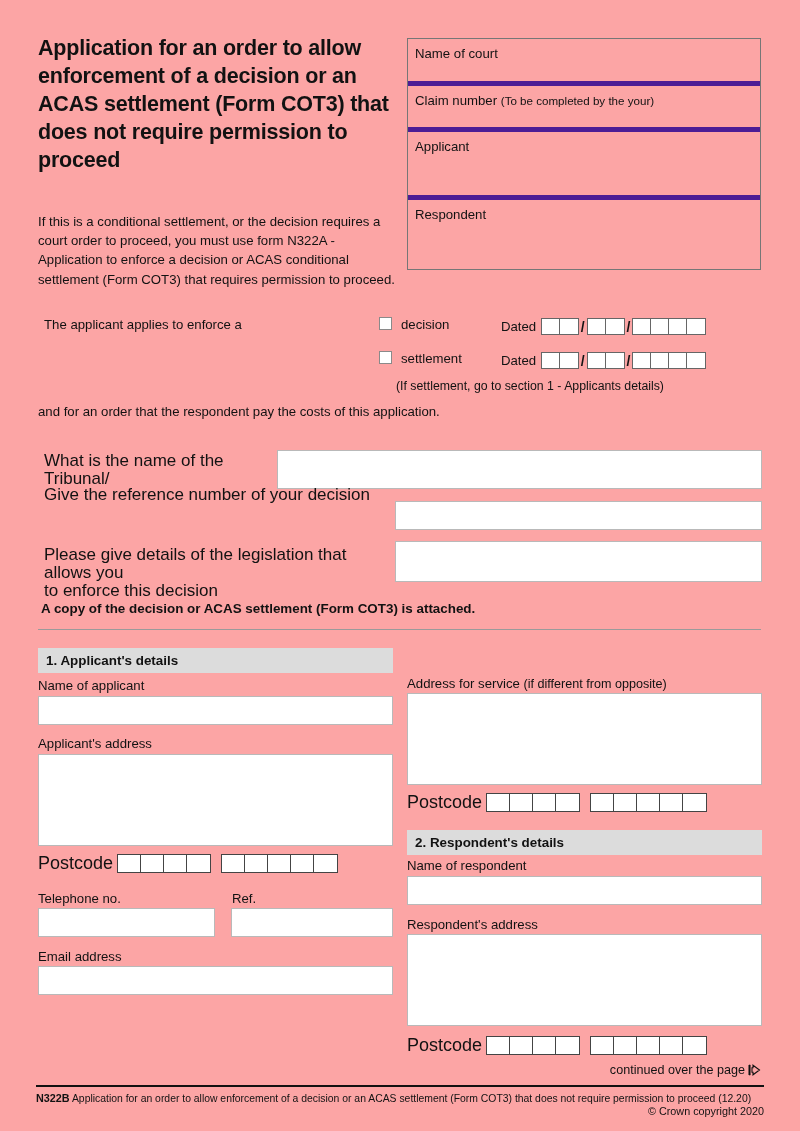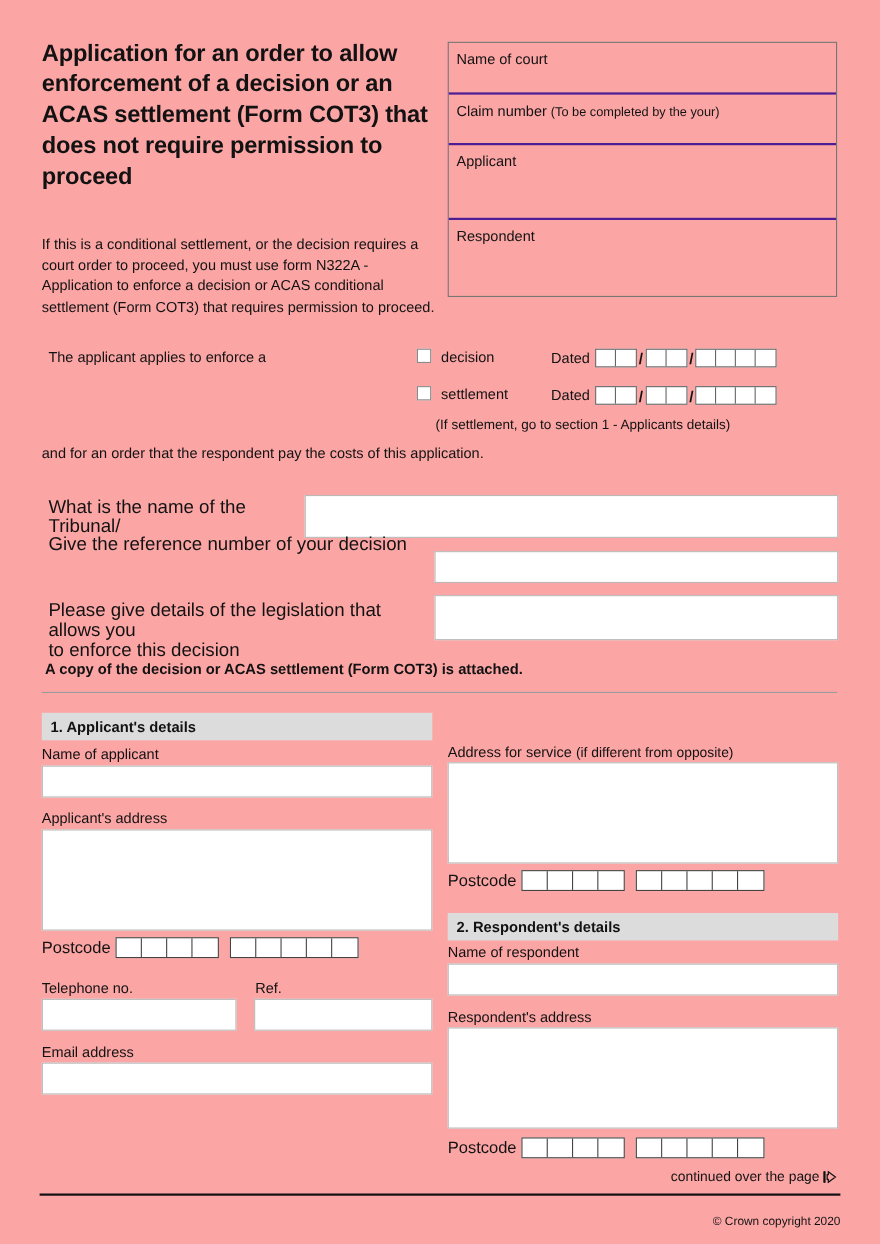"Name of court" .courtrow { border-bottom: 2px solid #4c1d95 -> 5px solid #4c1d95 }
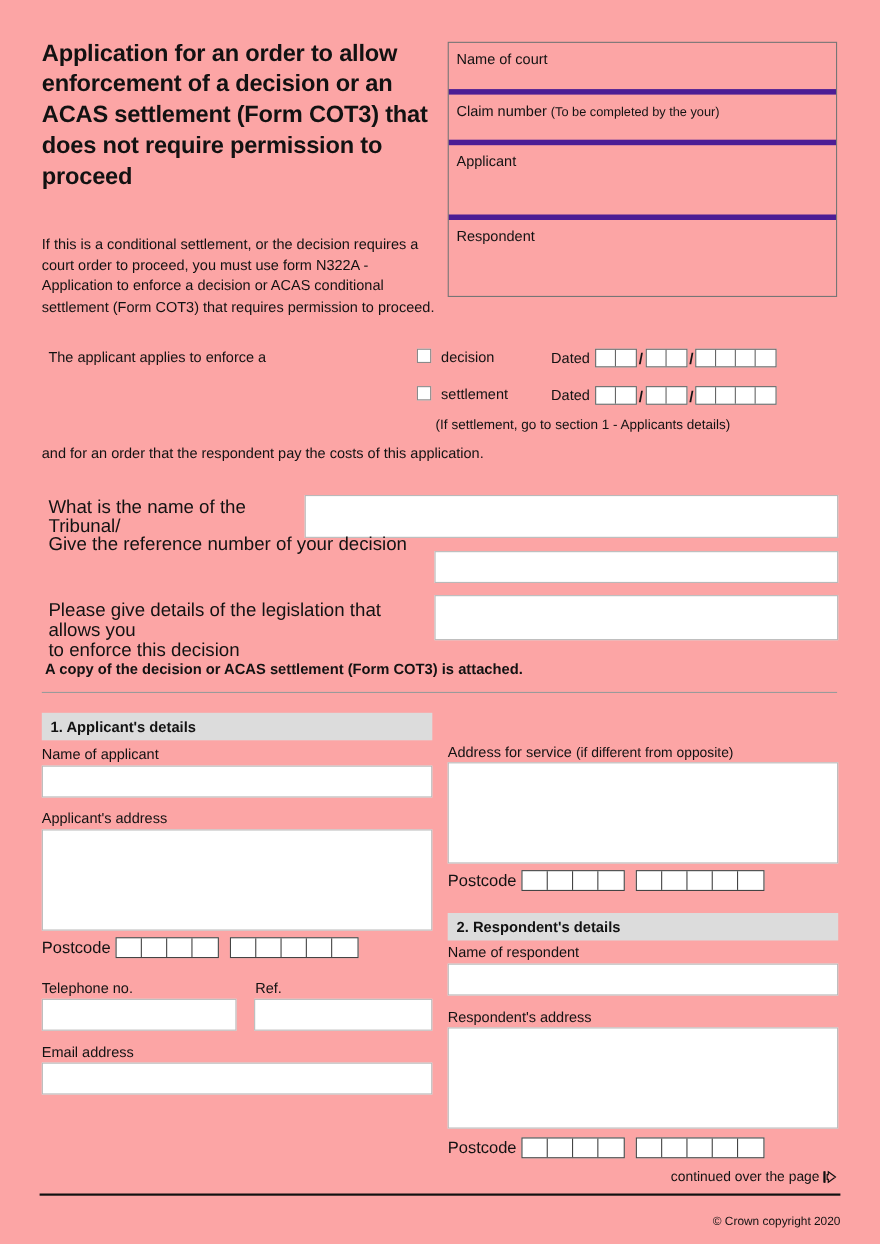"Postcode" .postcode-wrap { font-size: 15px -> 18px }
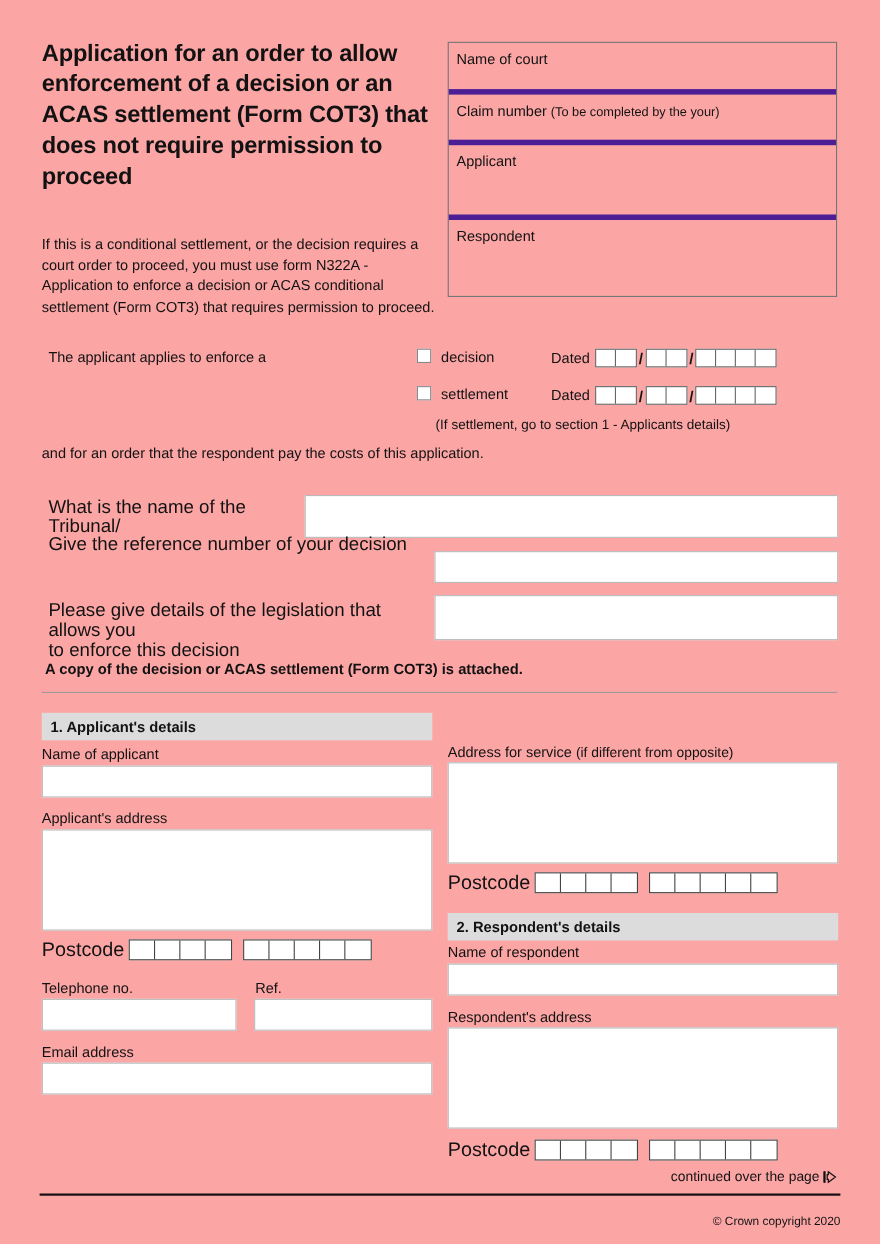"N322B Application for an order" div.abs { html: none -> <div> <span>N322B</span> <span>Application for an order to allow enforcement of a decision or an ACAS settlement (Form COT3) that does not require permission to proceed (12.20)</span> </div> }
